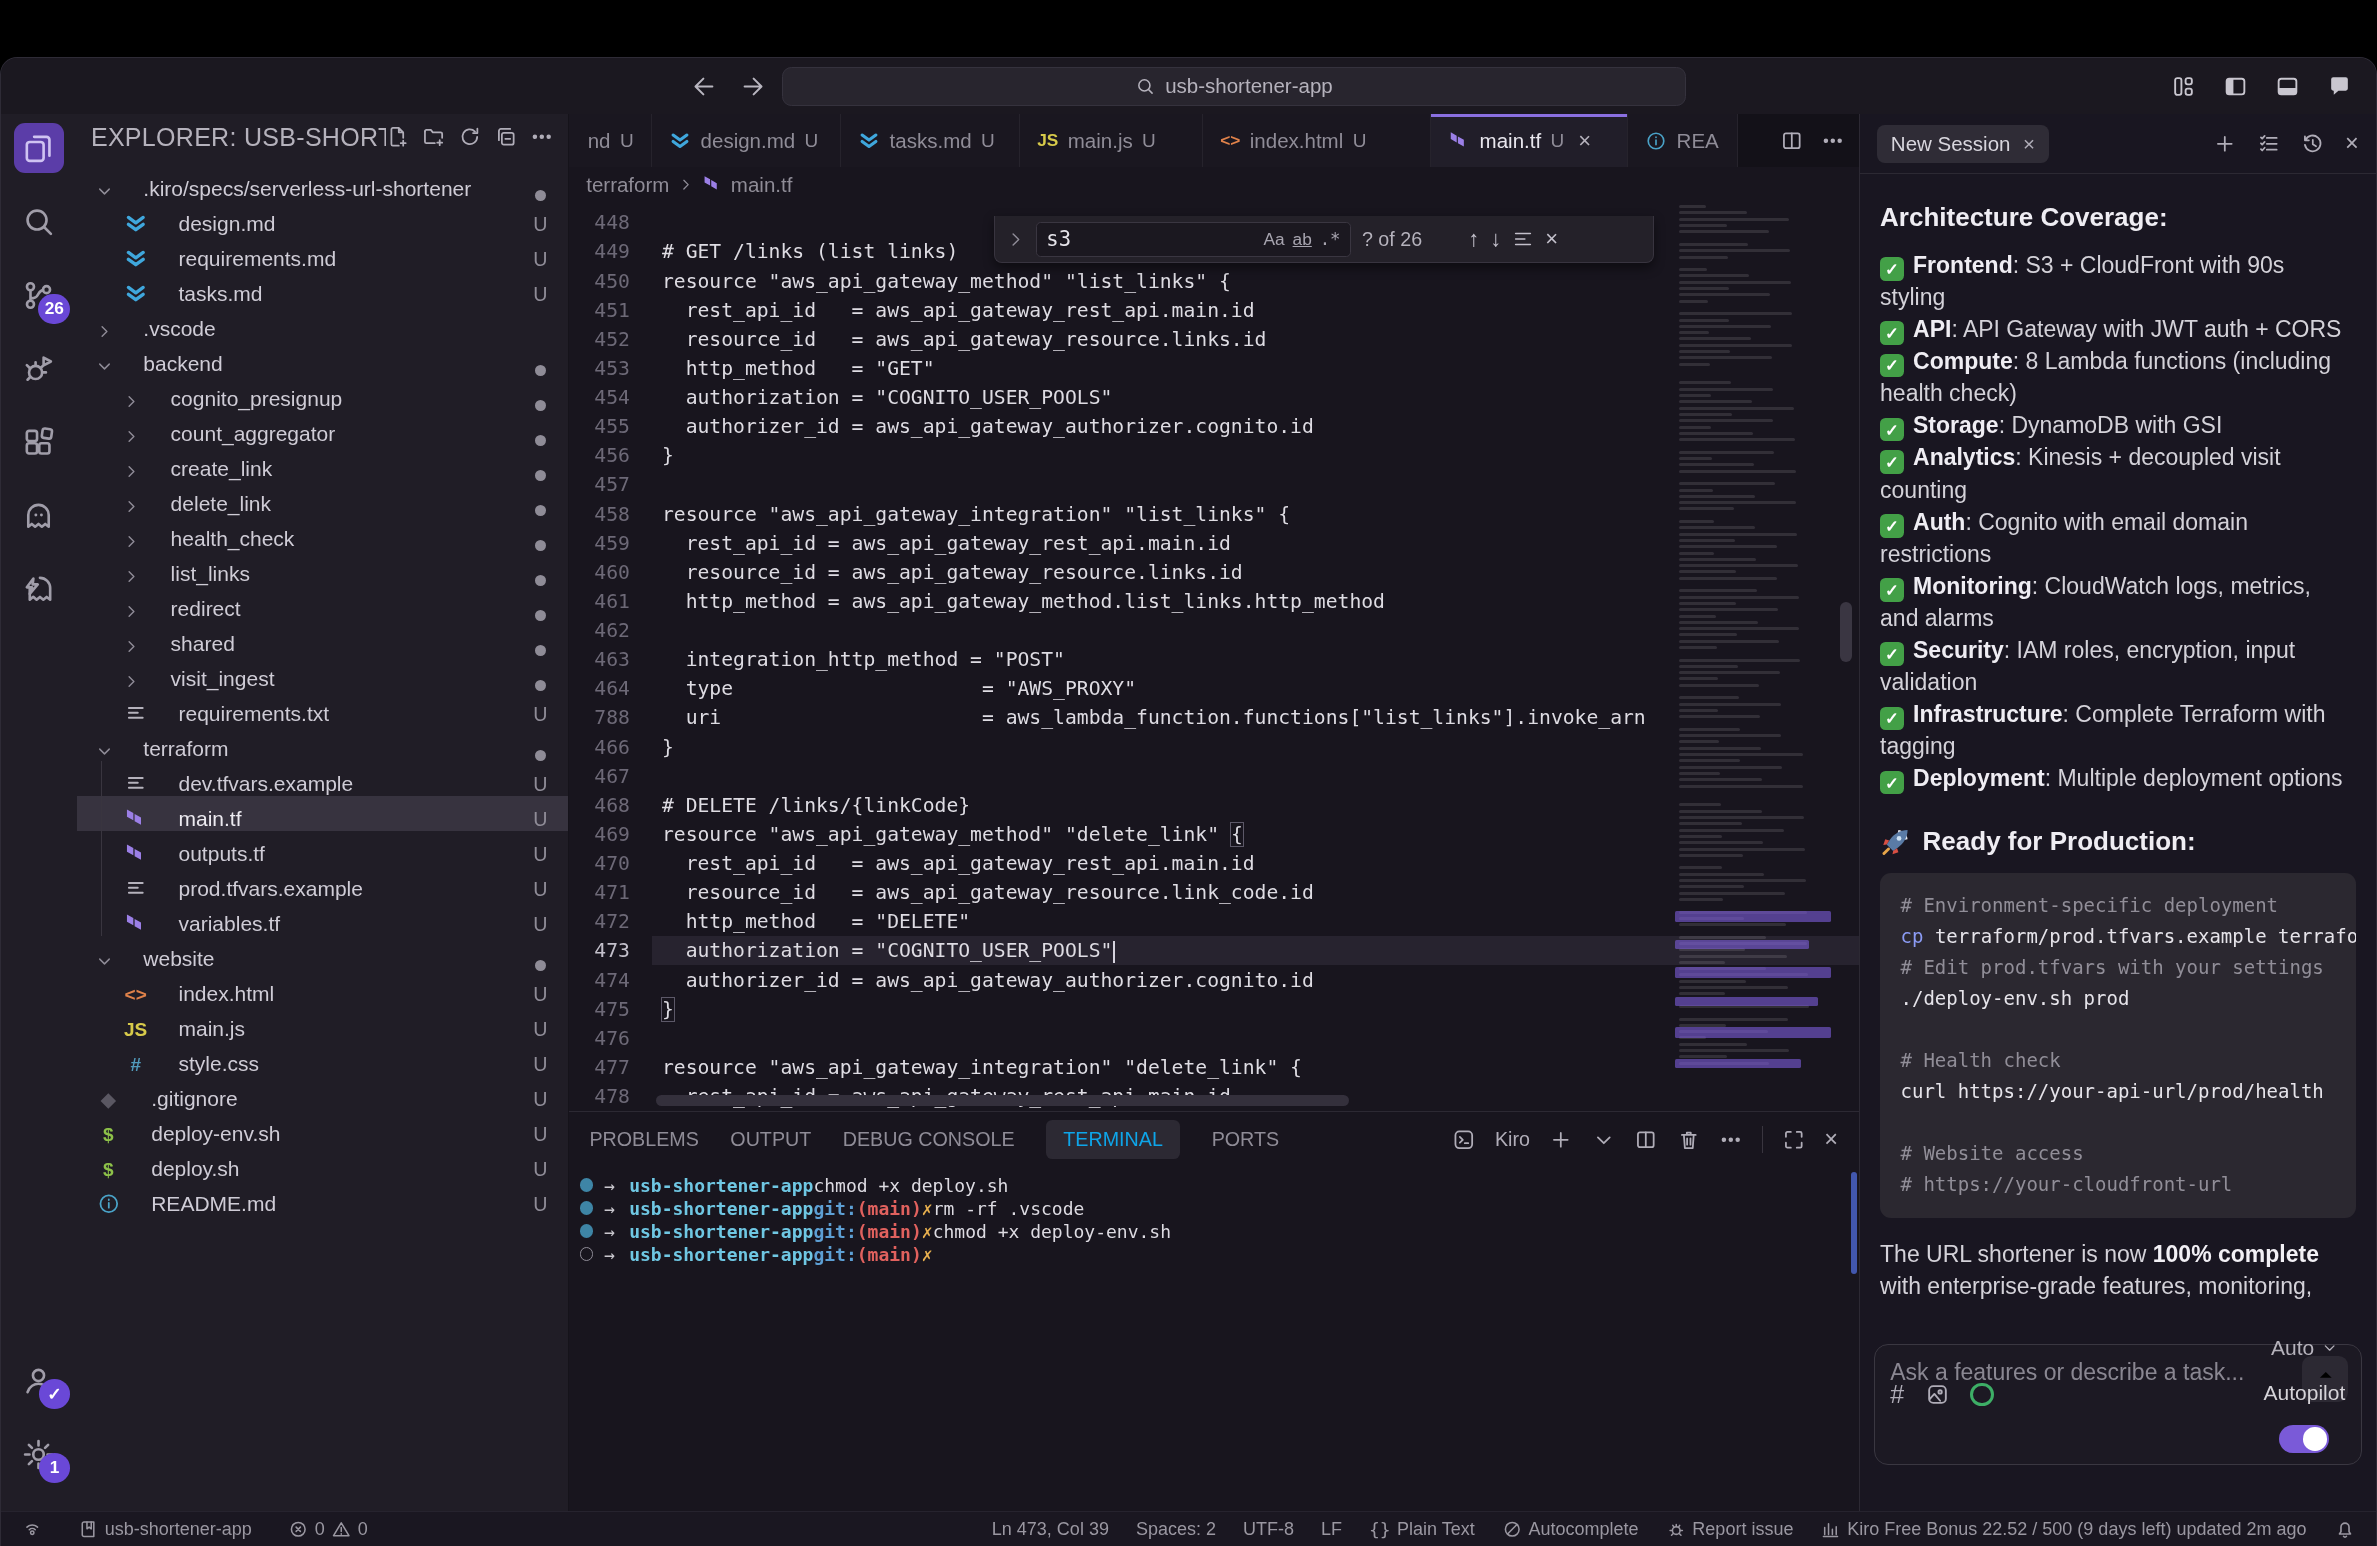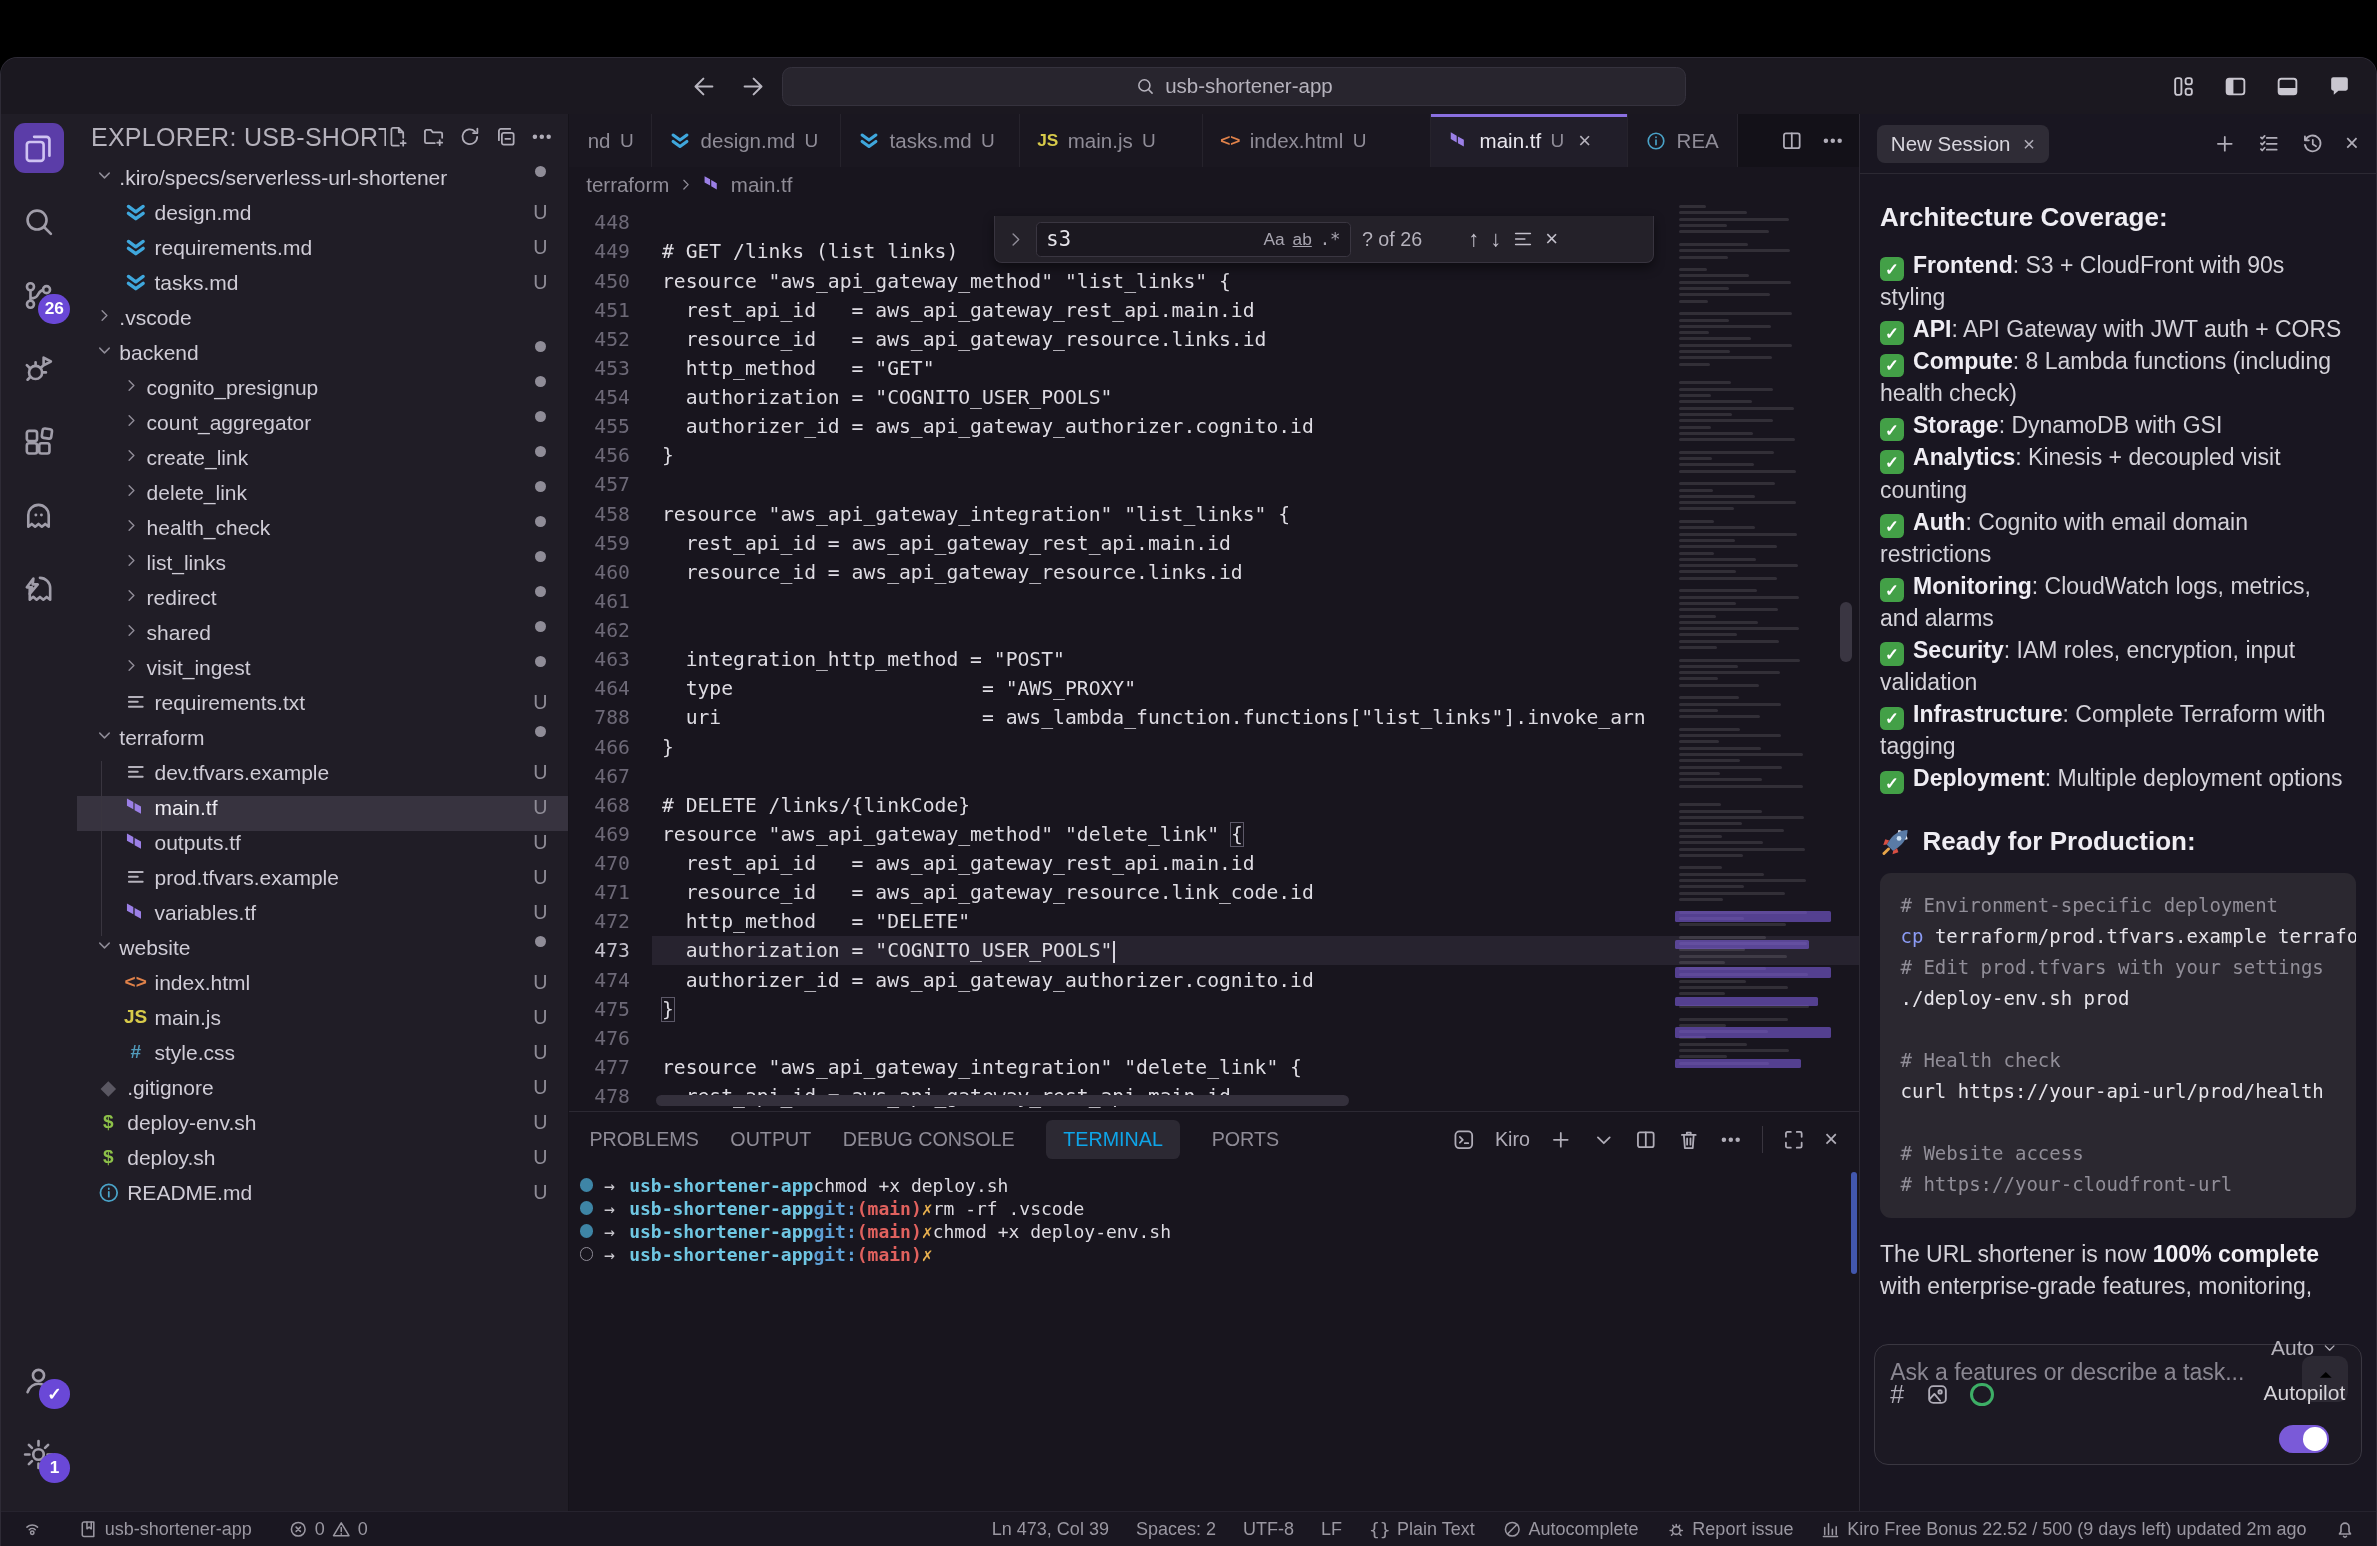".kiro/specs/serverless-url-shortener" .trow { align-items: flex-start -> flex-end; gap: none -> 24px }
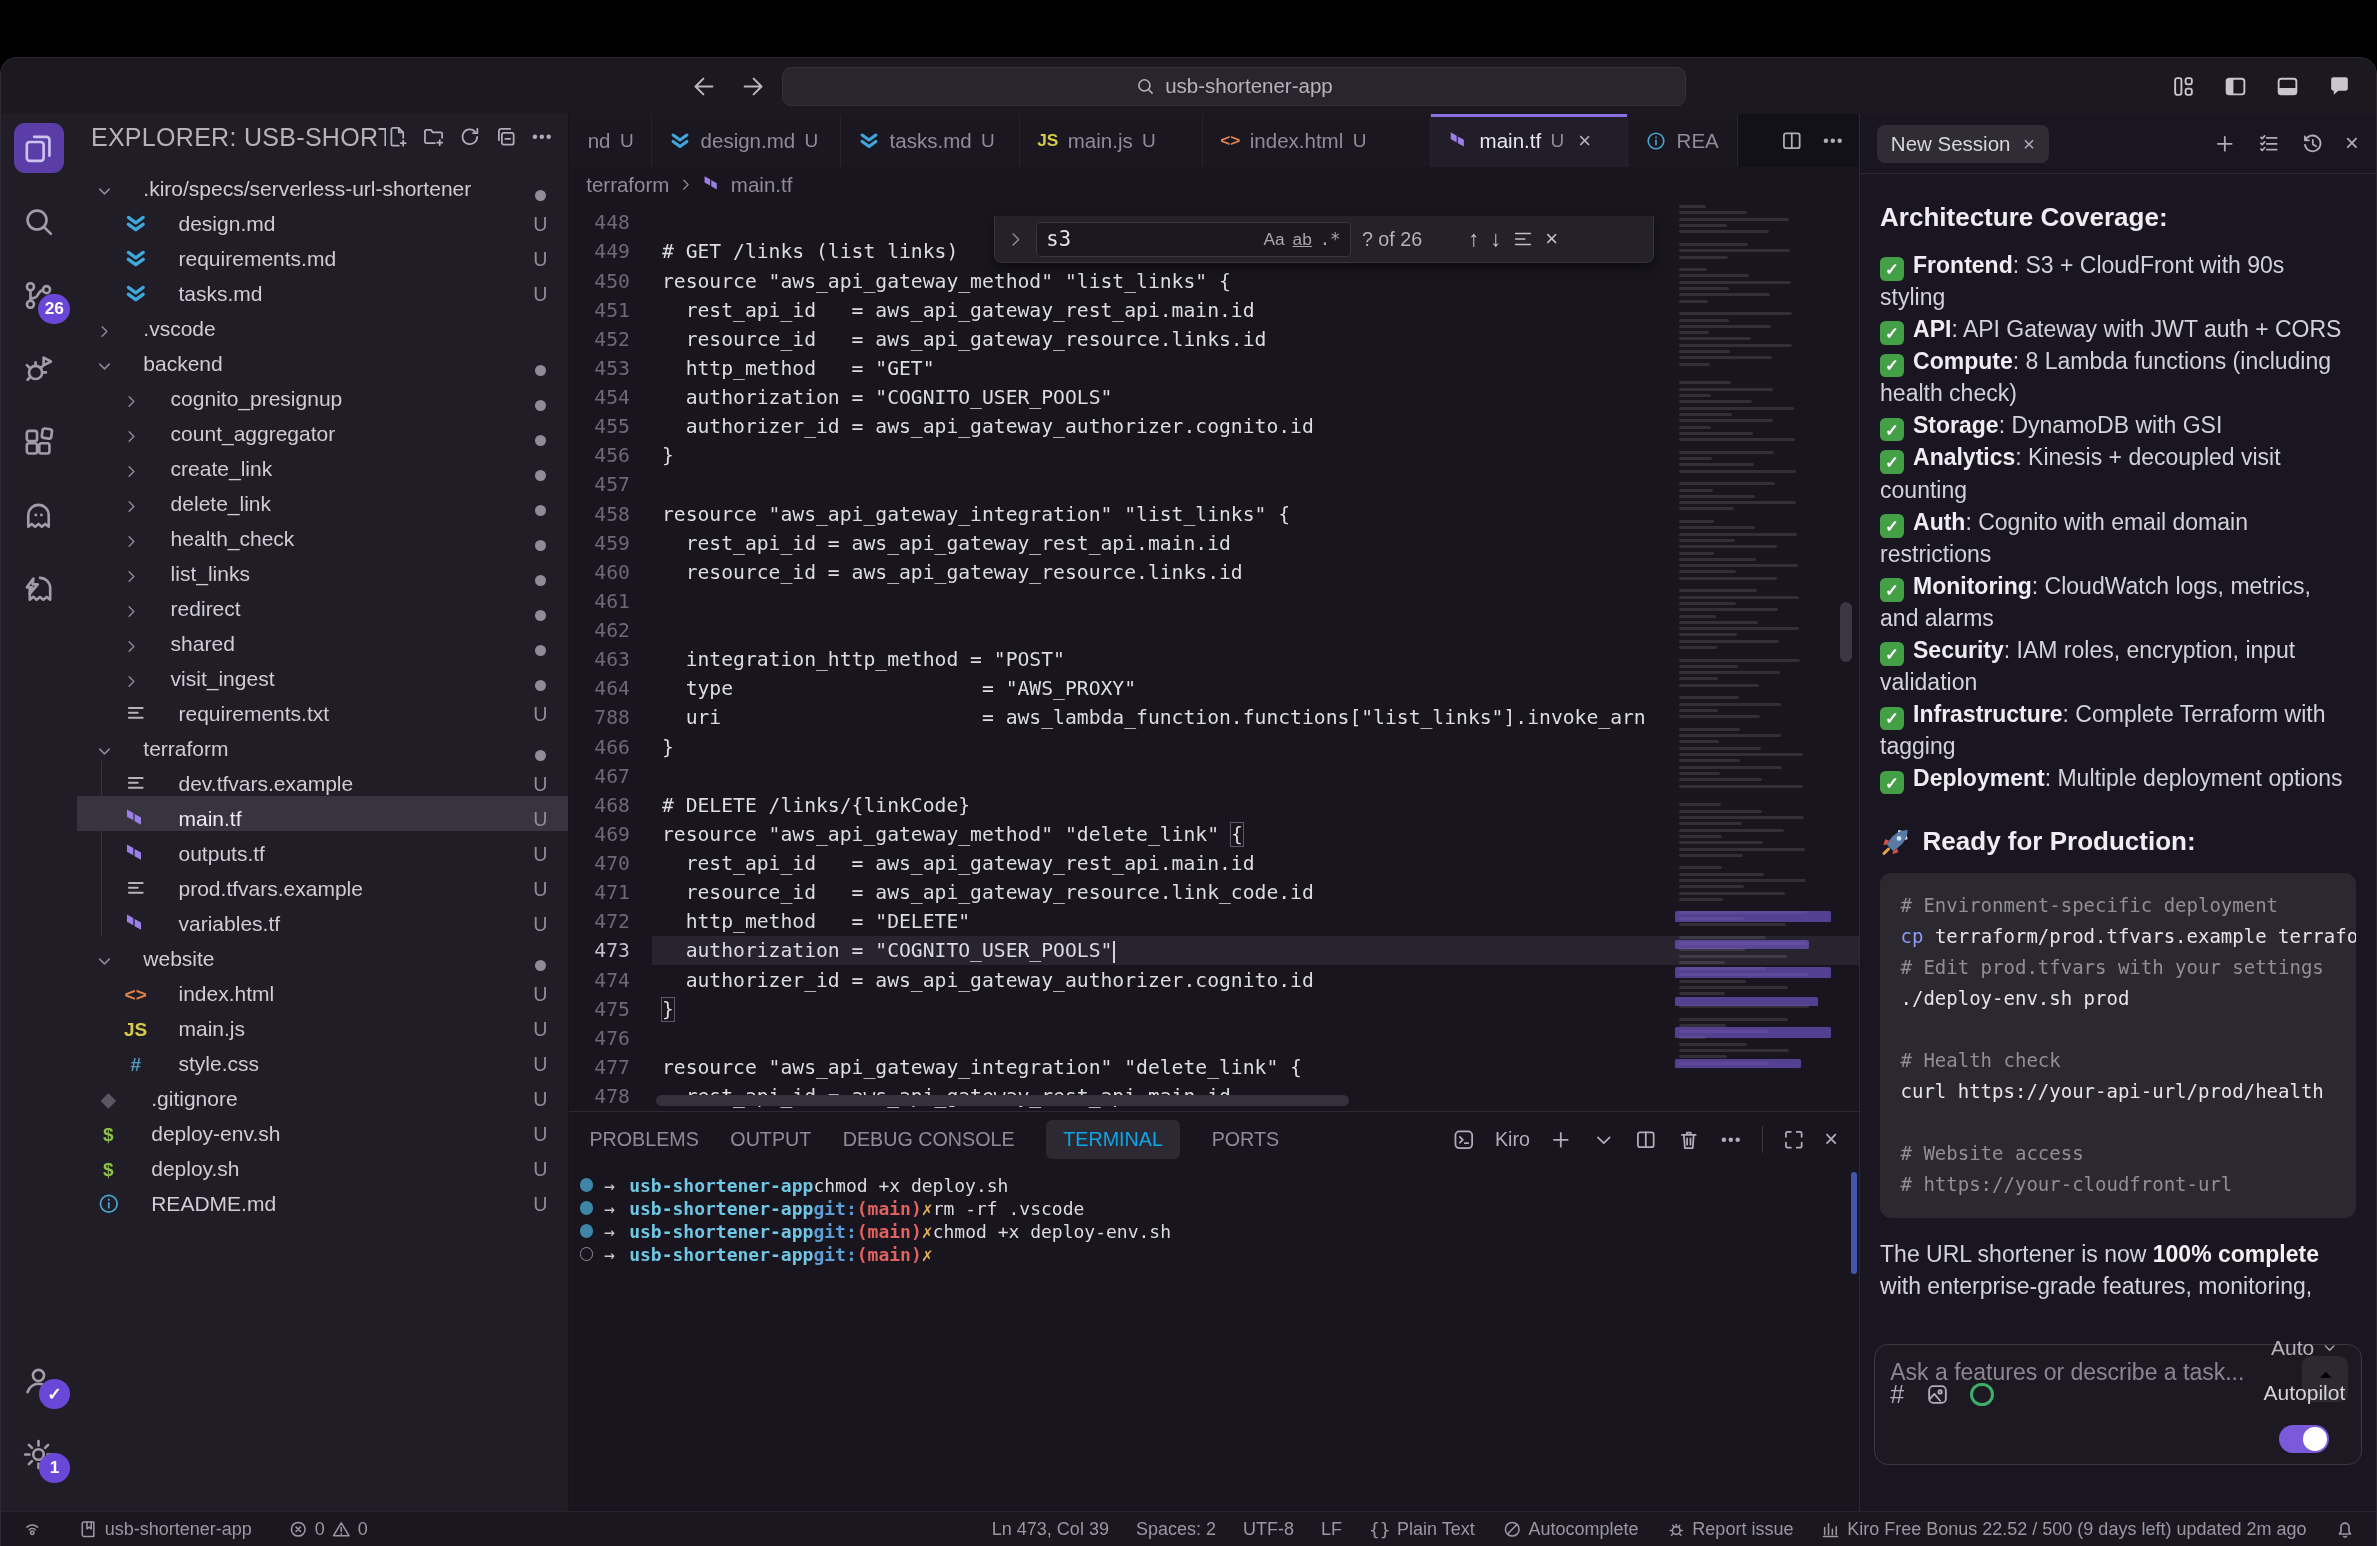"http_method =" div.cline { html: none -> <div> http_method = aws_api_gateway_method.list_links.http_method</div> }
